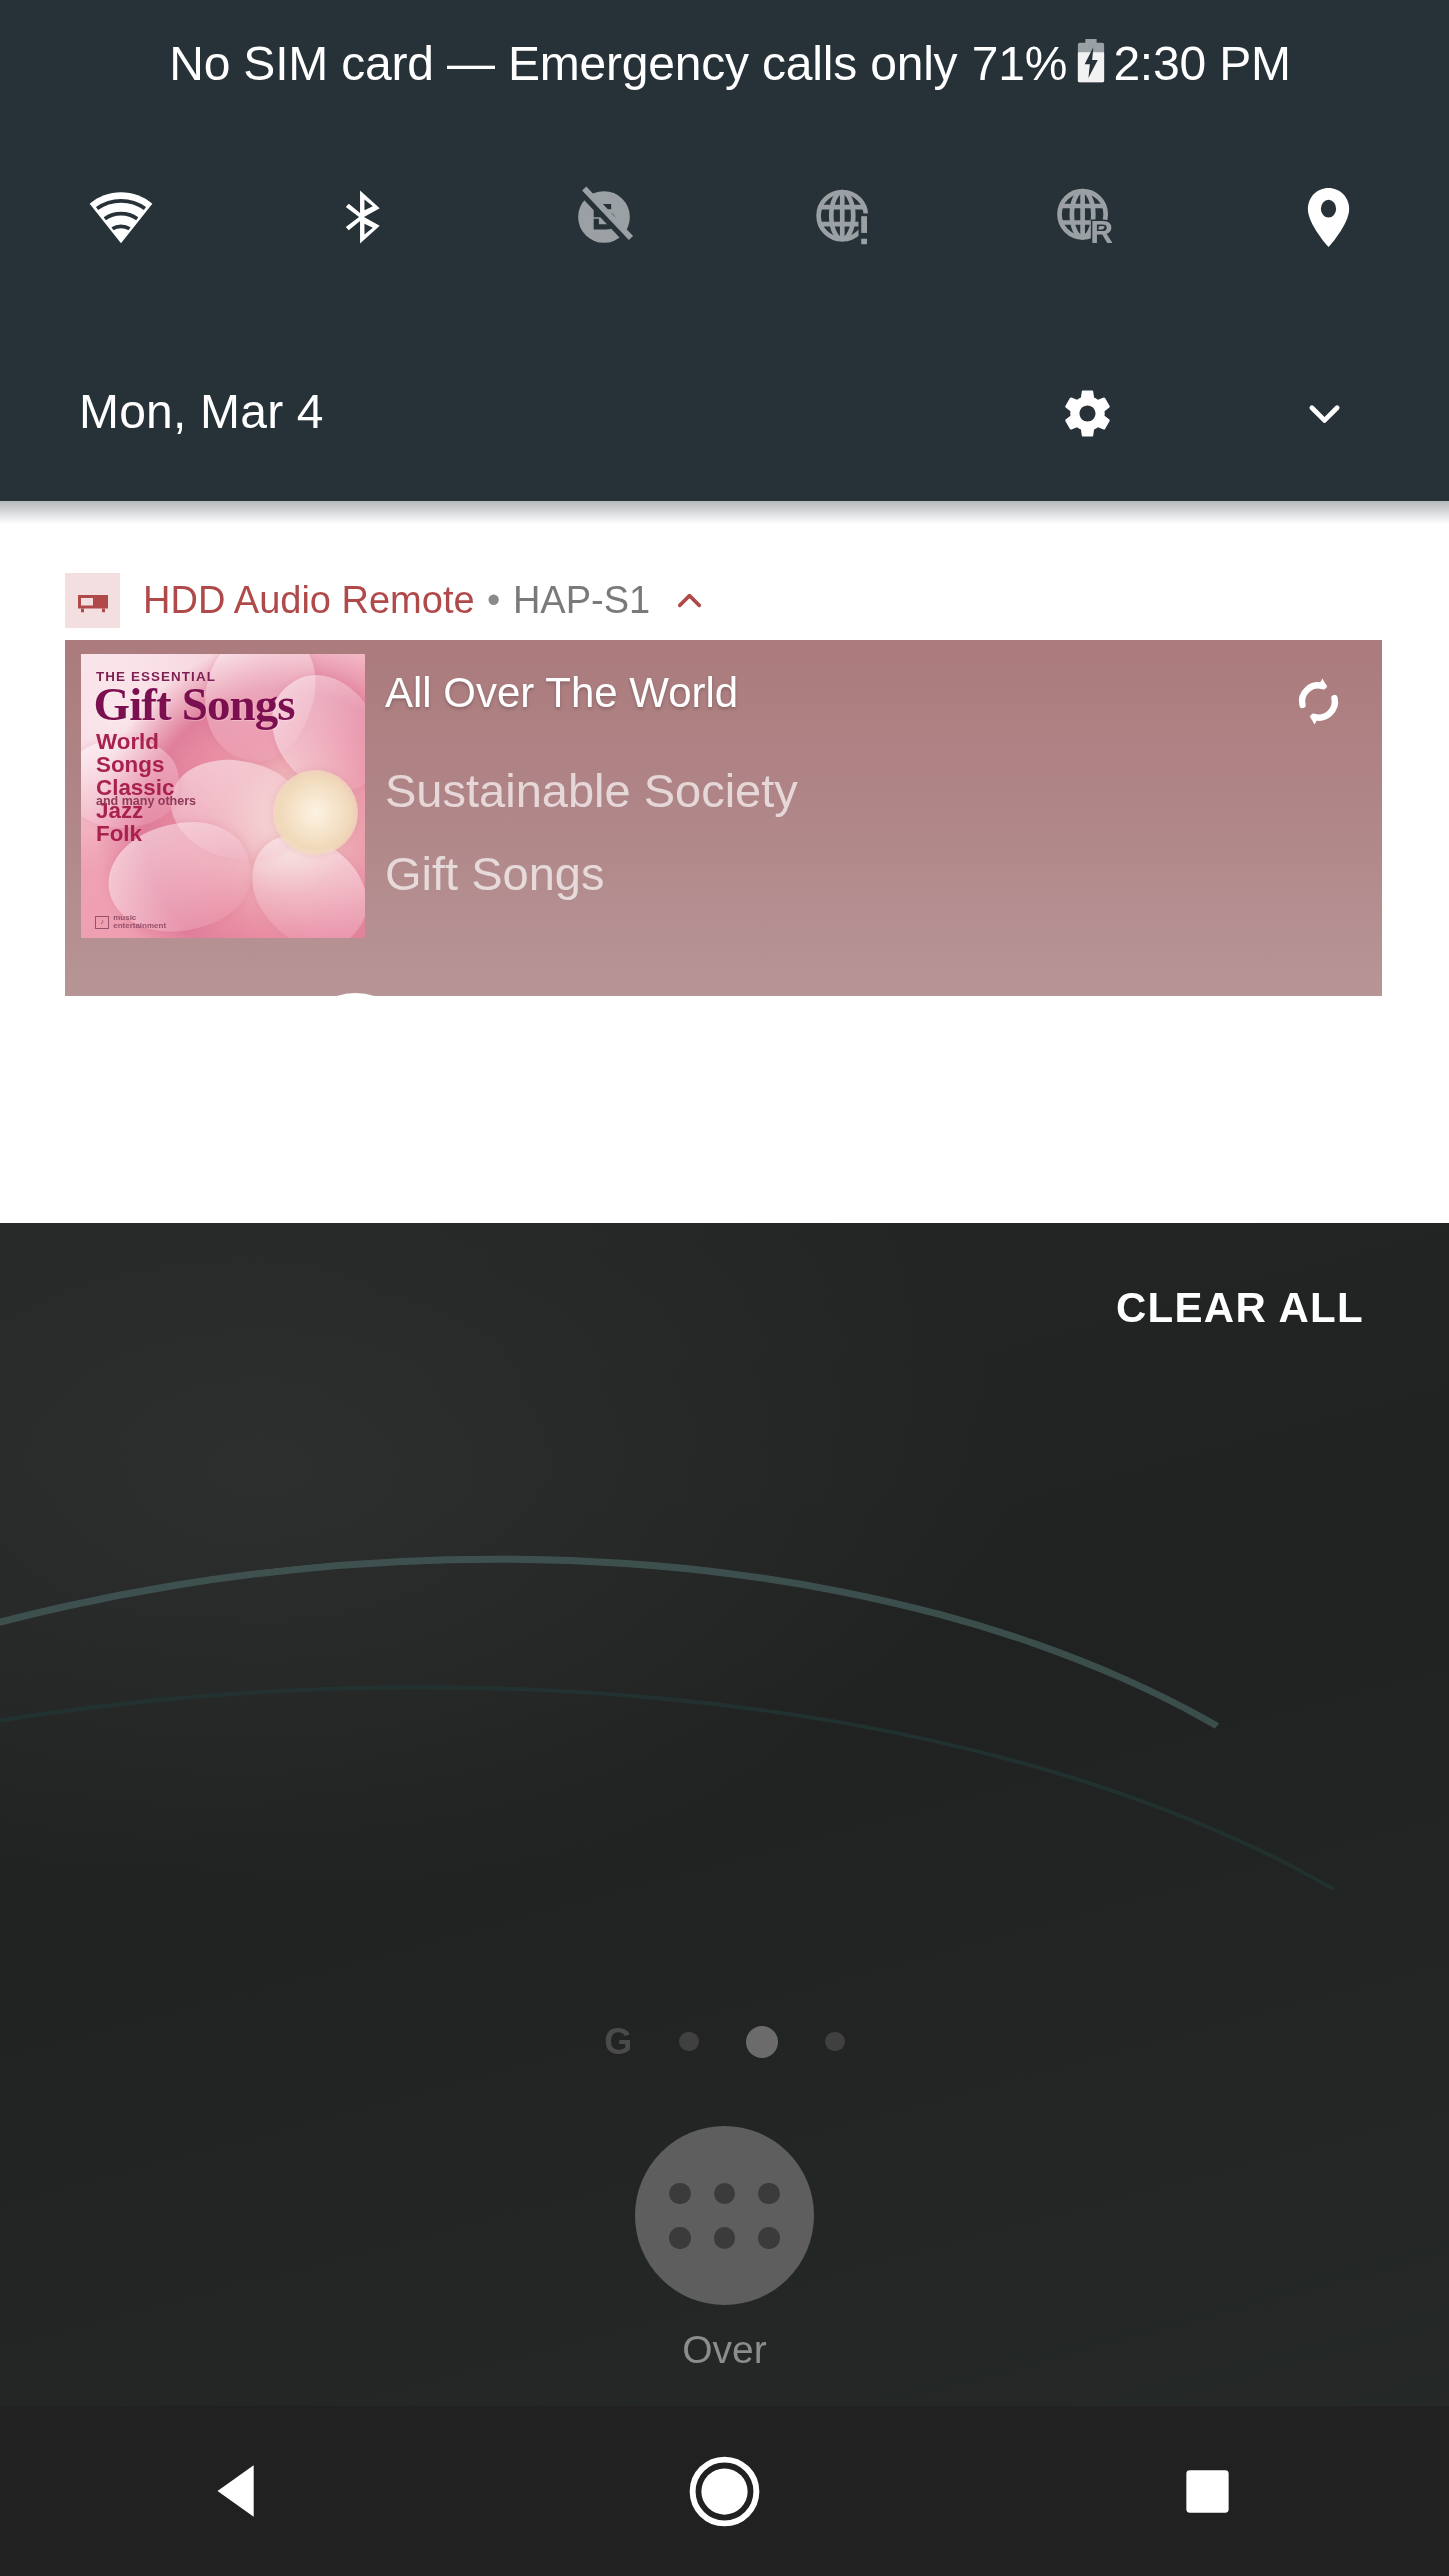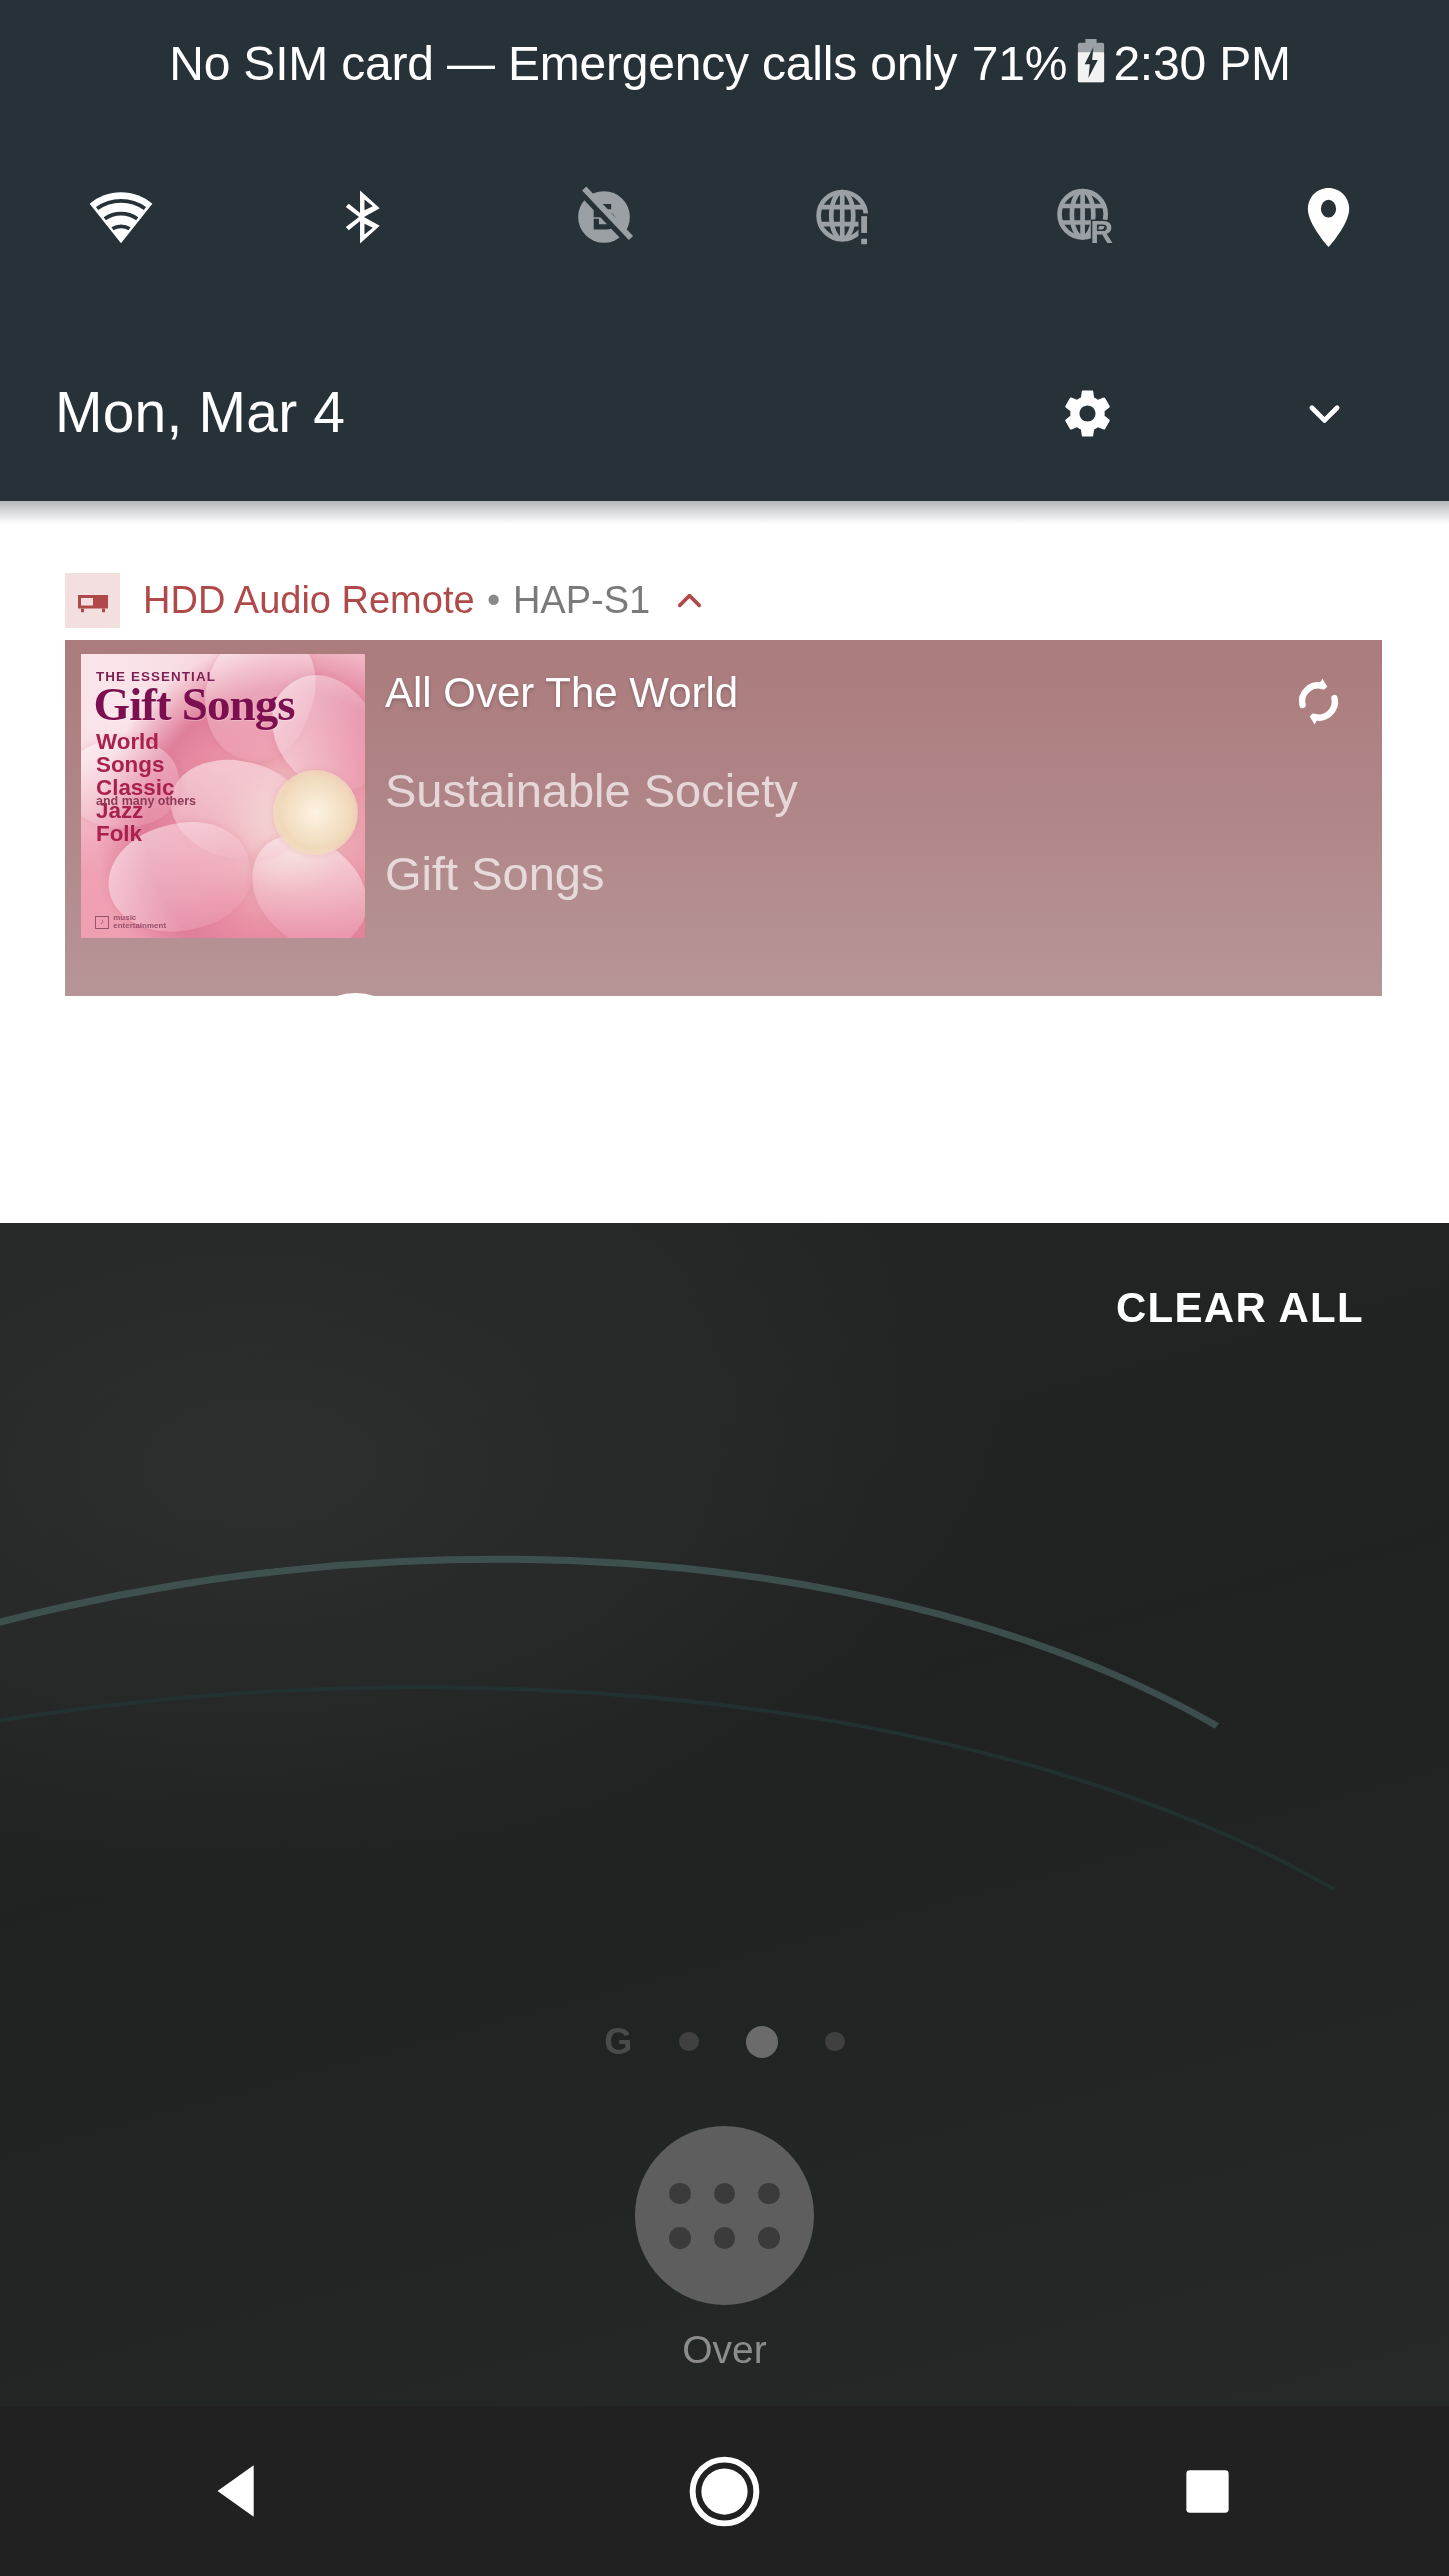"Mon, Mar 4" #date-text { font-size: 57px -> 48px; margin-left: 55px -> 79px }
